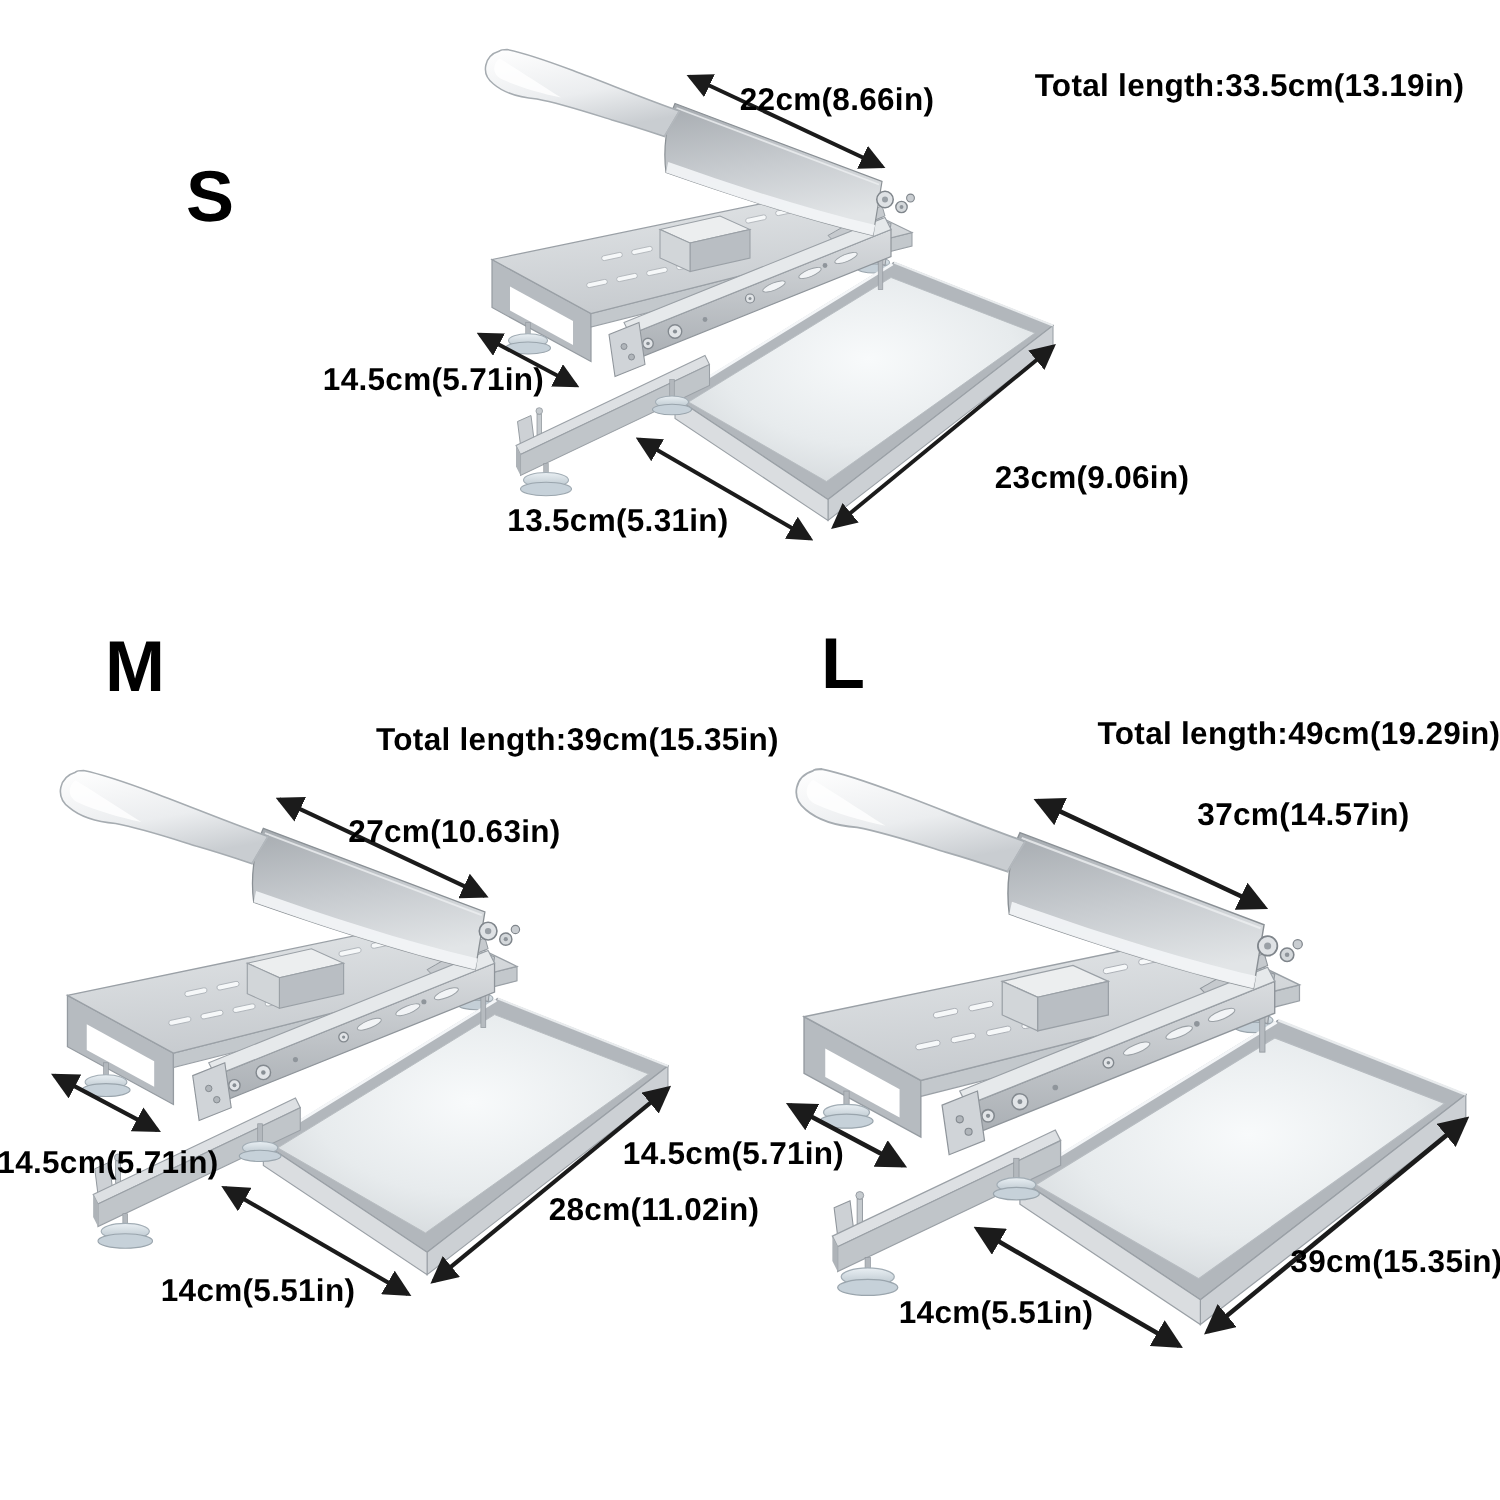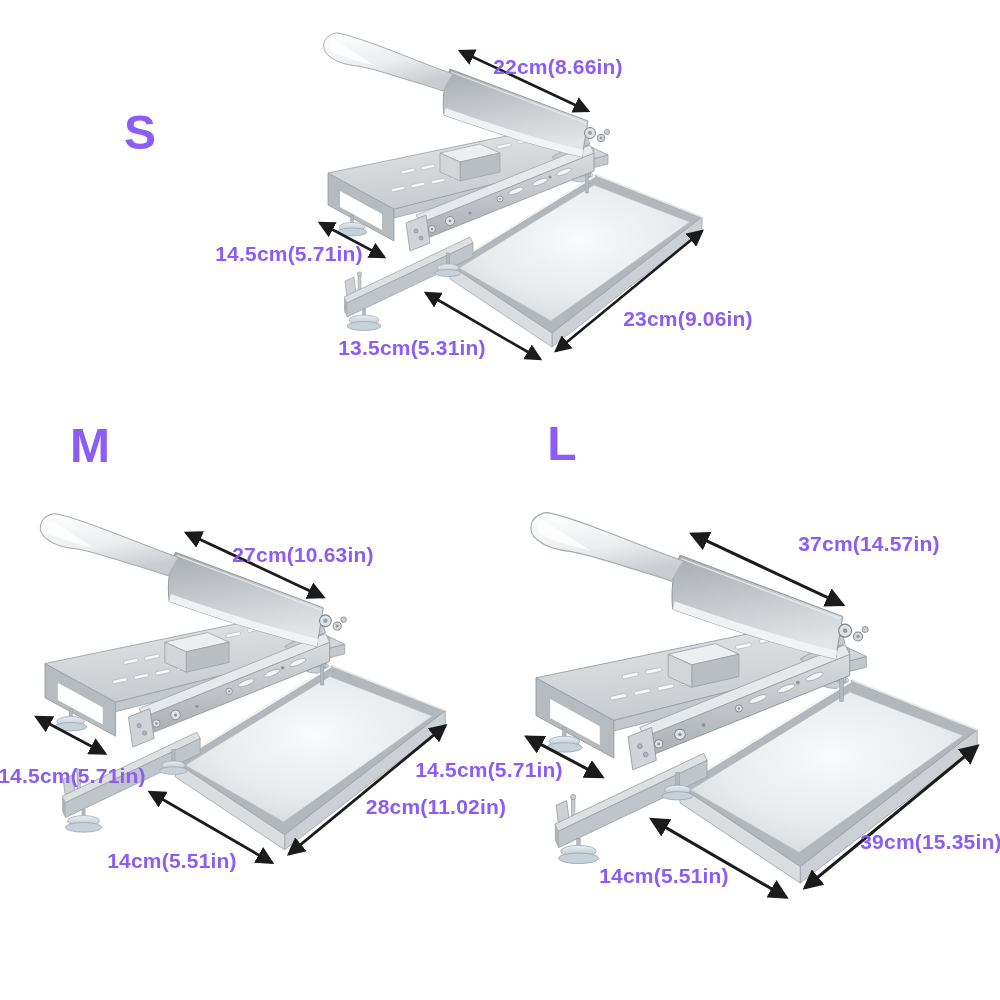"22cm(8.66in)" .lbl { color: #8b5cf6 -> #000000 }
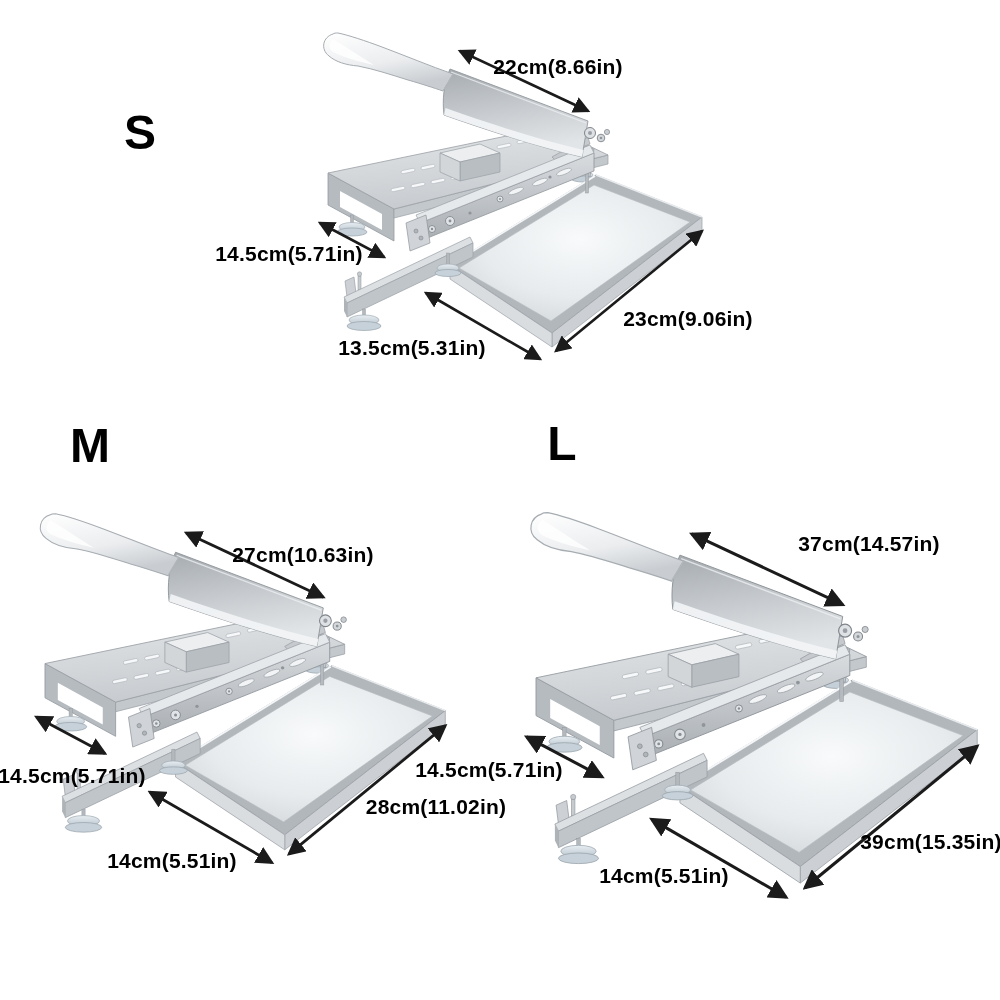"Total length:33.5cm(13.19in)" div.lbl { html: none -> <div>Total length:33.5cm(13.19in)</div> }
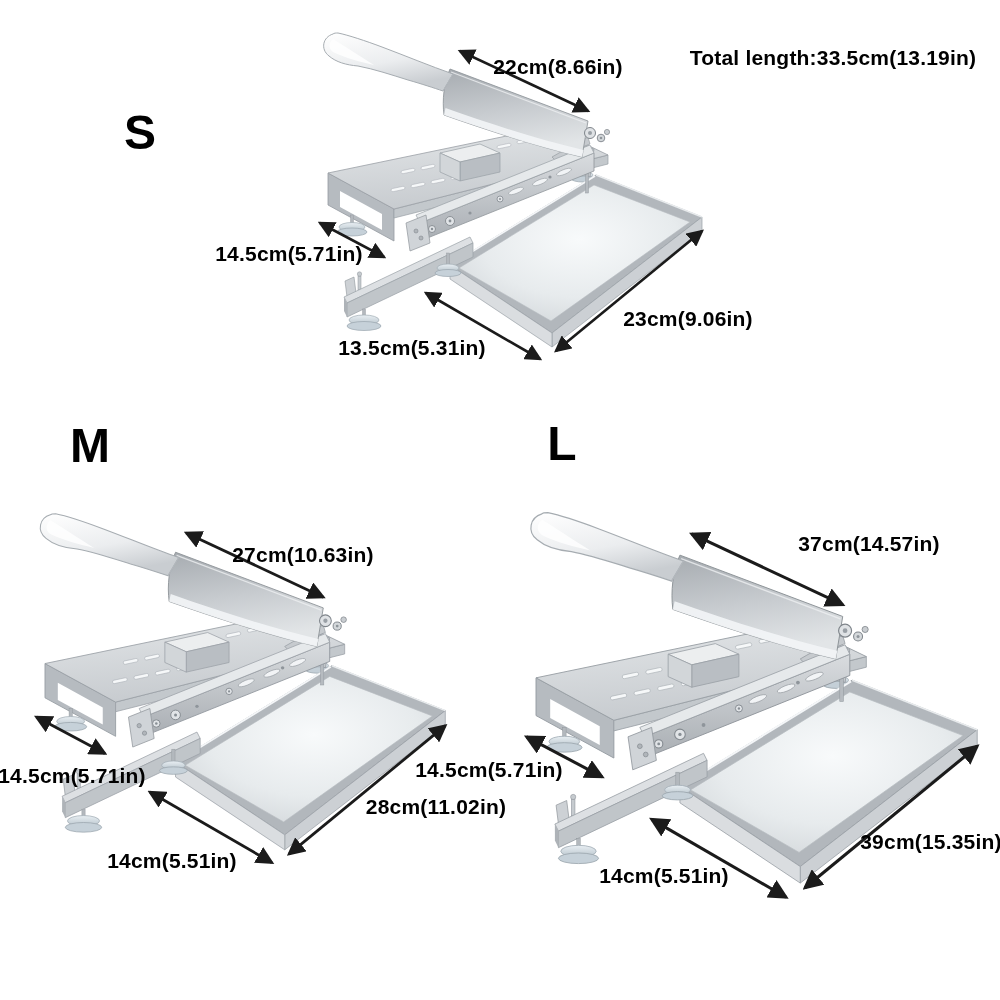"23cm(9.06in)" div.lbl { left: 688px -> 728px }
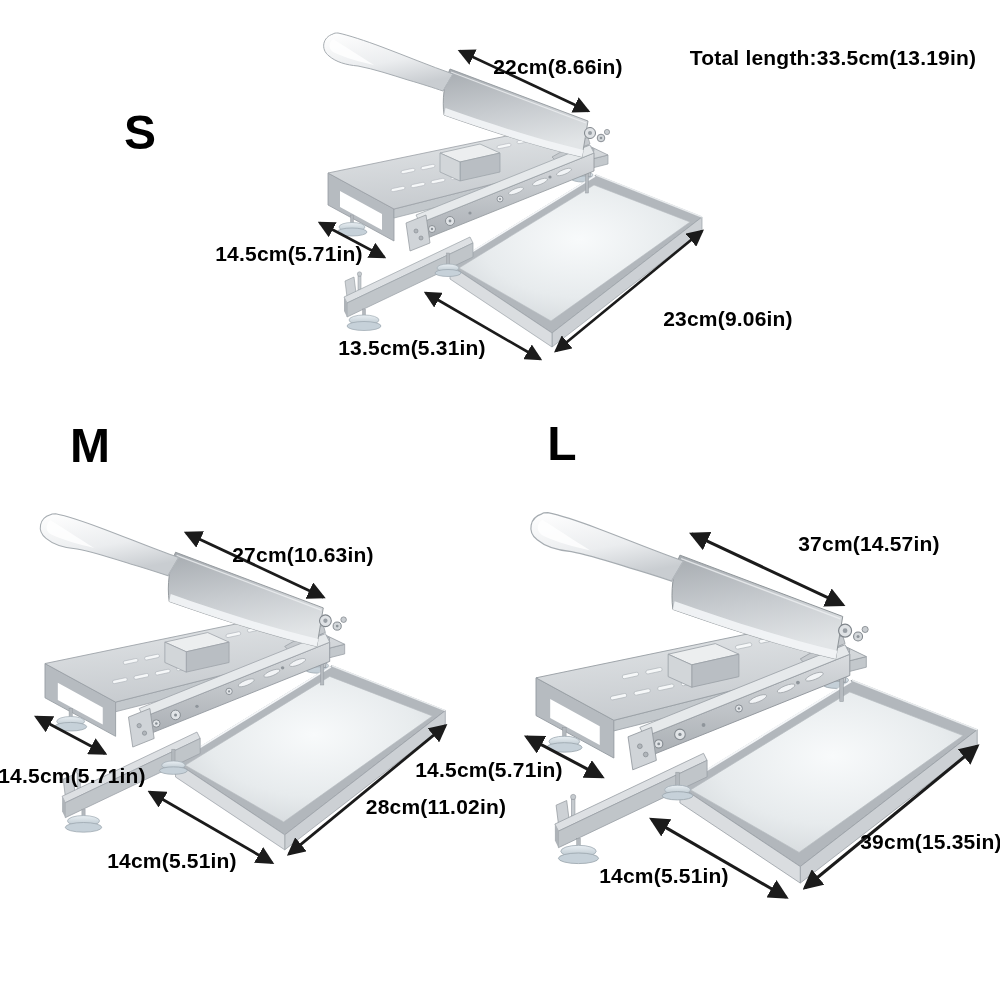"Total length:39cm(15.35in)" div.lbl { html: none -> <div>Total length:39cm(15.35in)</div> }
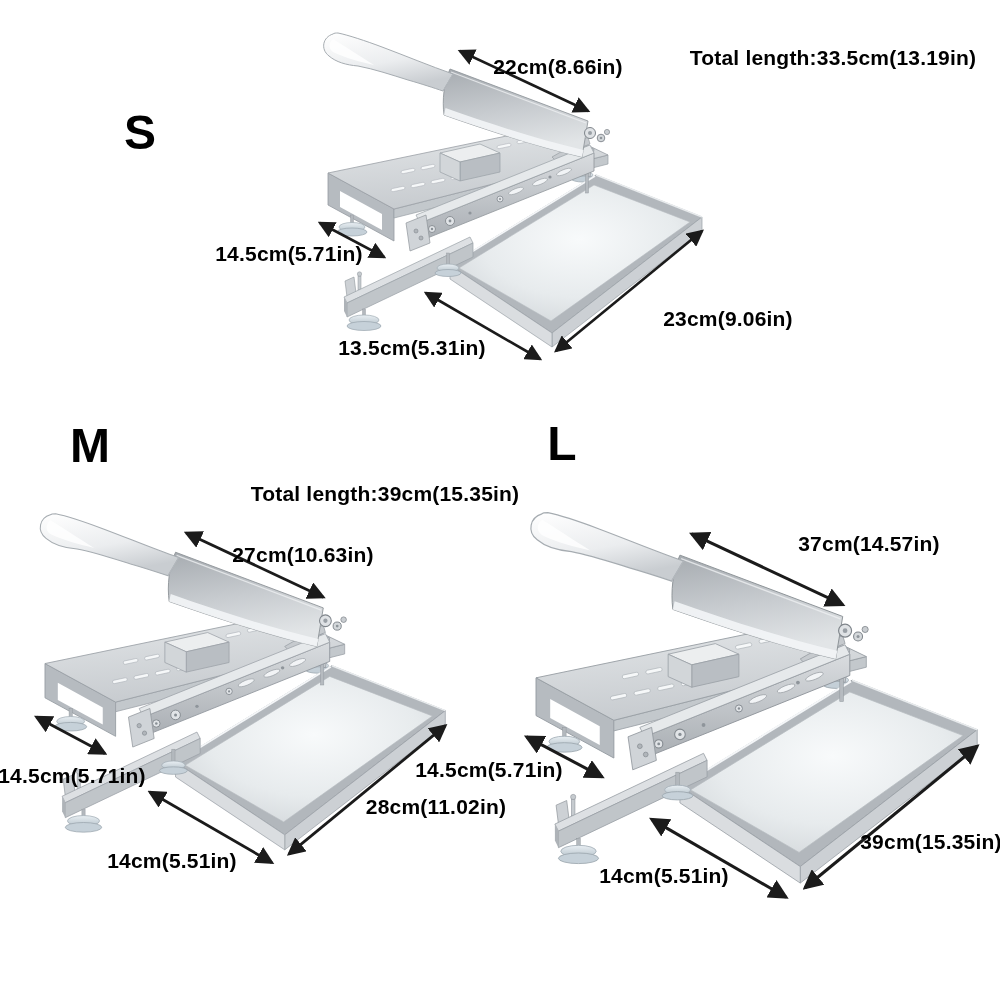"Total length:49cm(19.29in)" div.lbl { html: none -> <div>Total length:49cm(19.29in)</div> }
